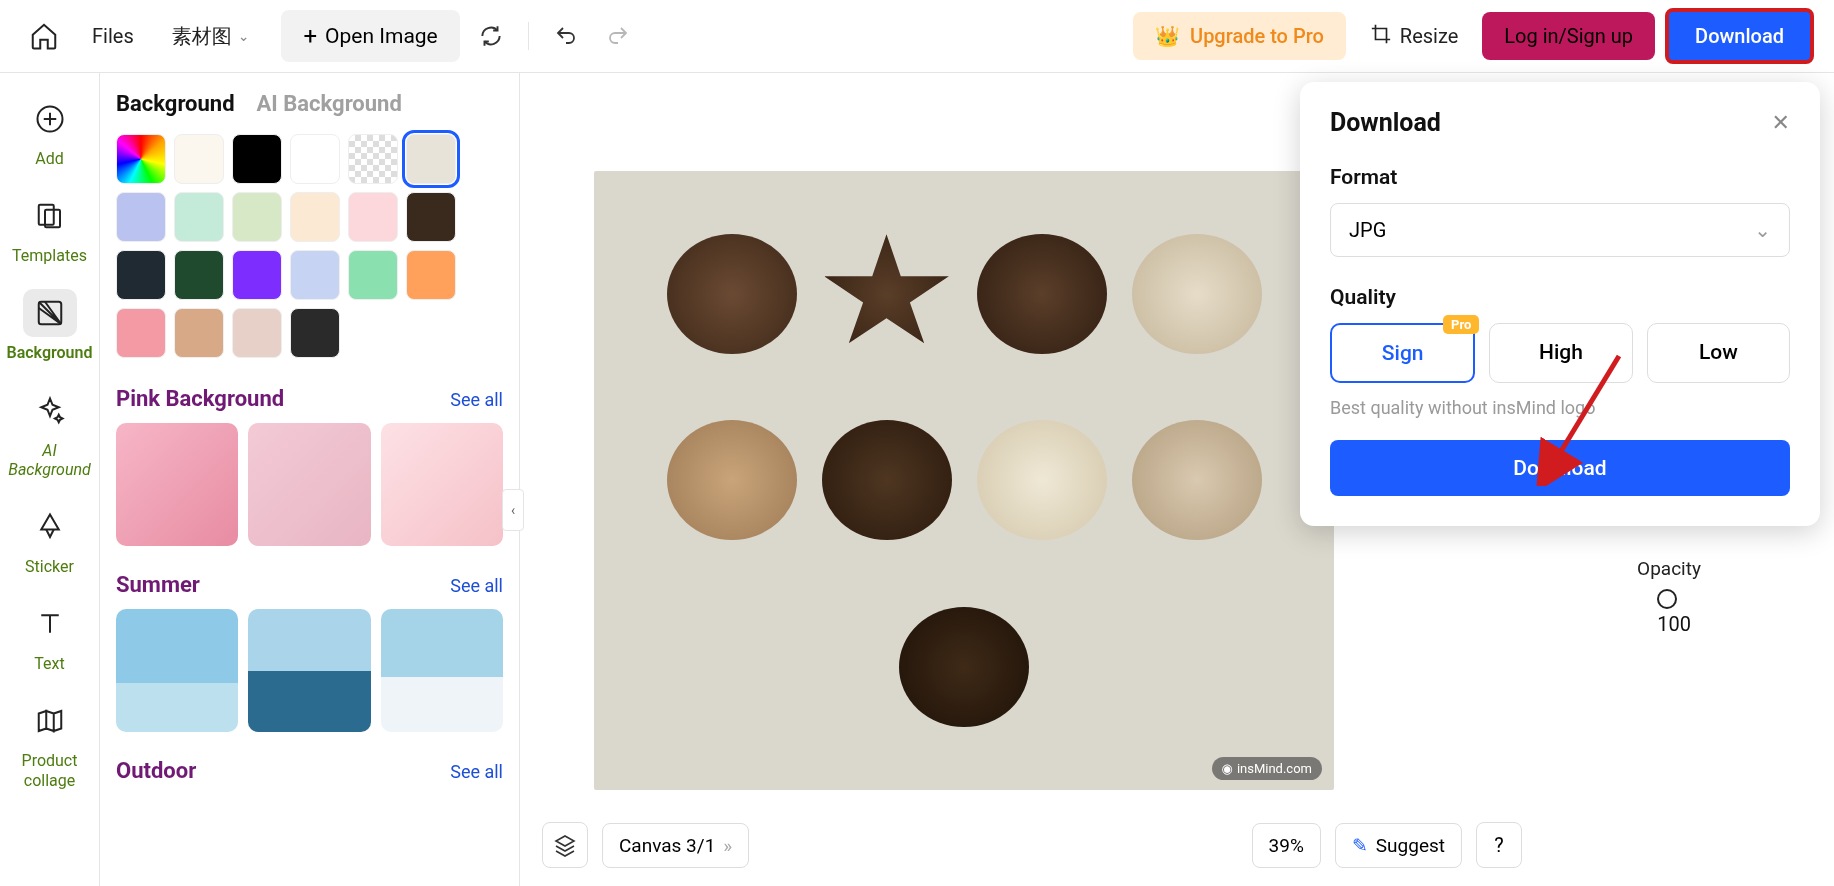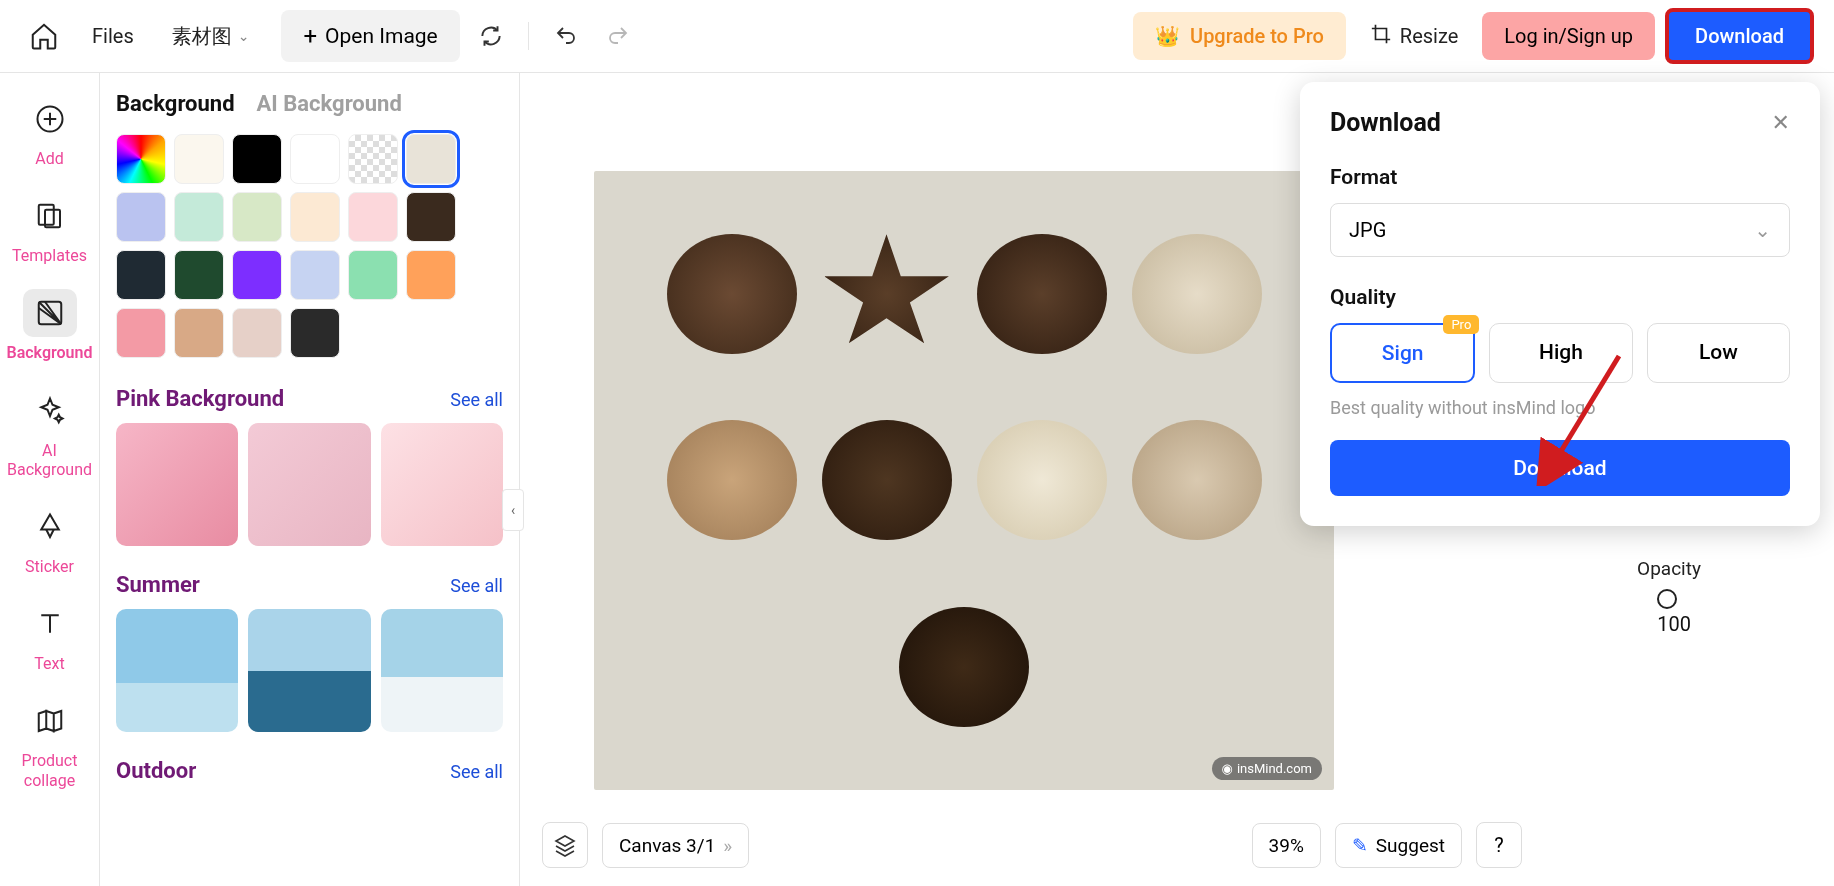"Log in/Sign up" .login-btn { background: #fca5a5 -> #be185d }
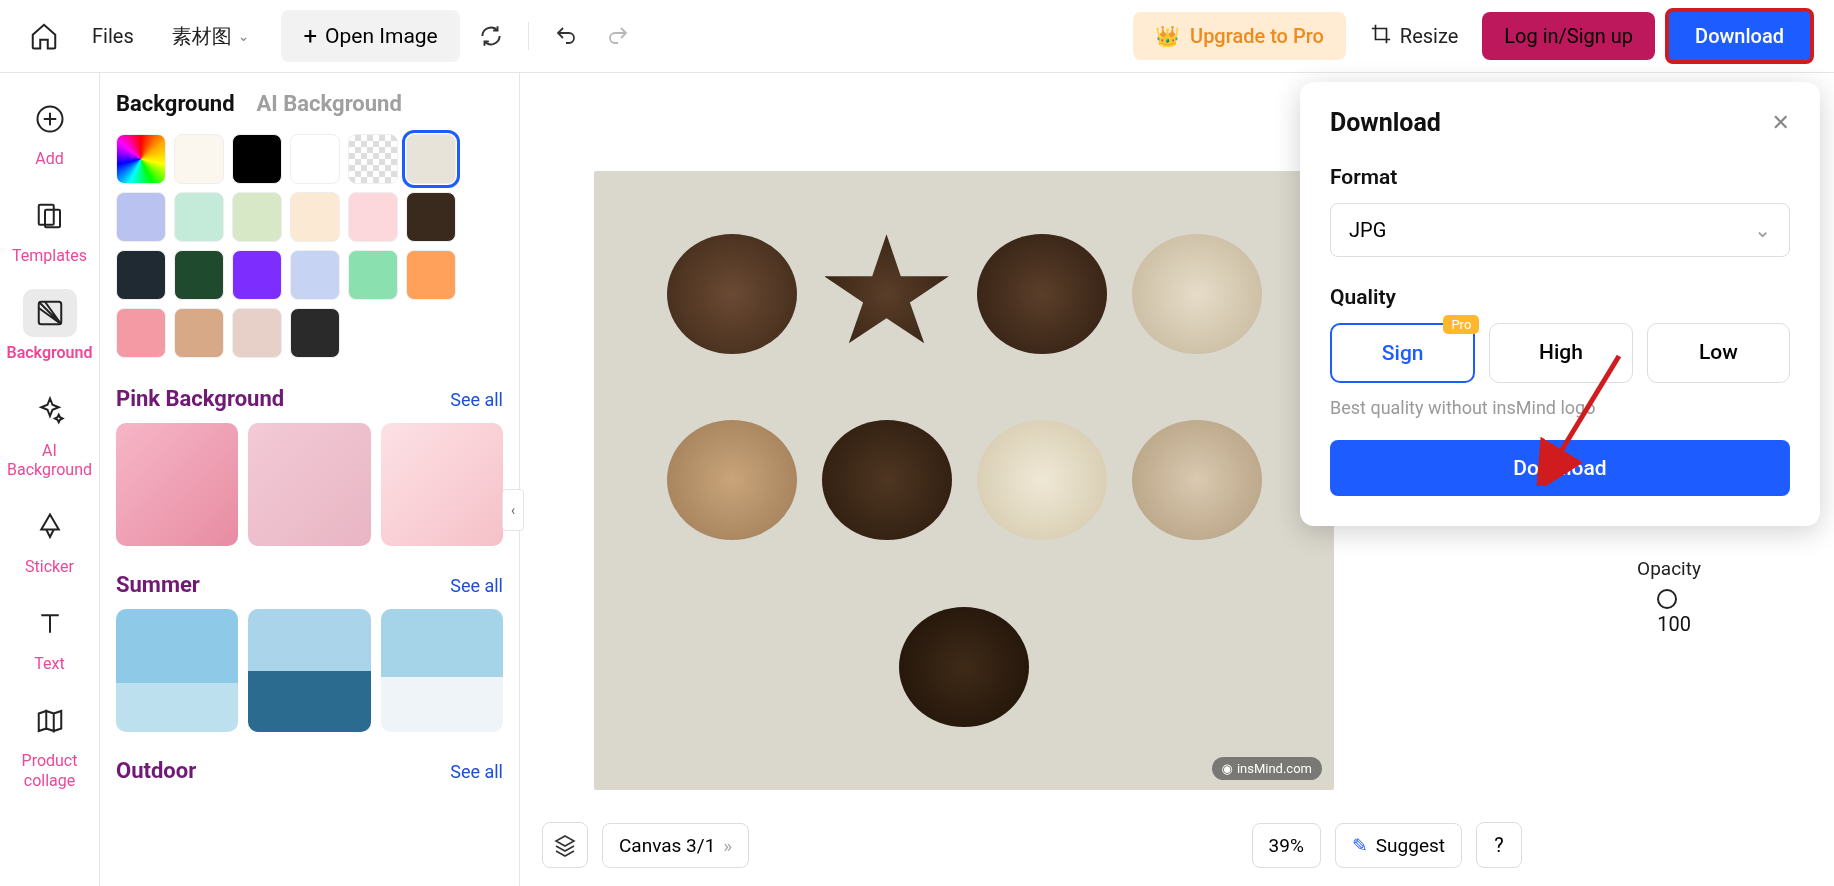"Add" .rail-item { color: #ec4899 -> #4d7c0f }
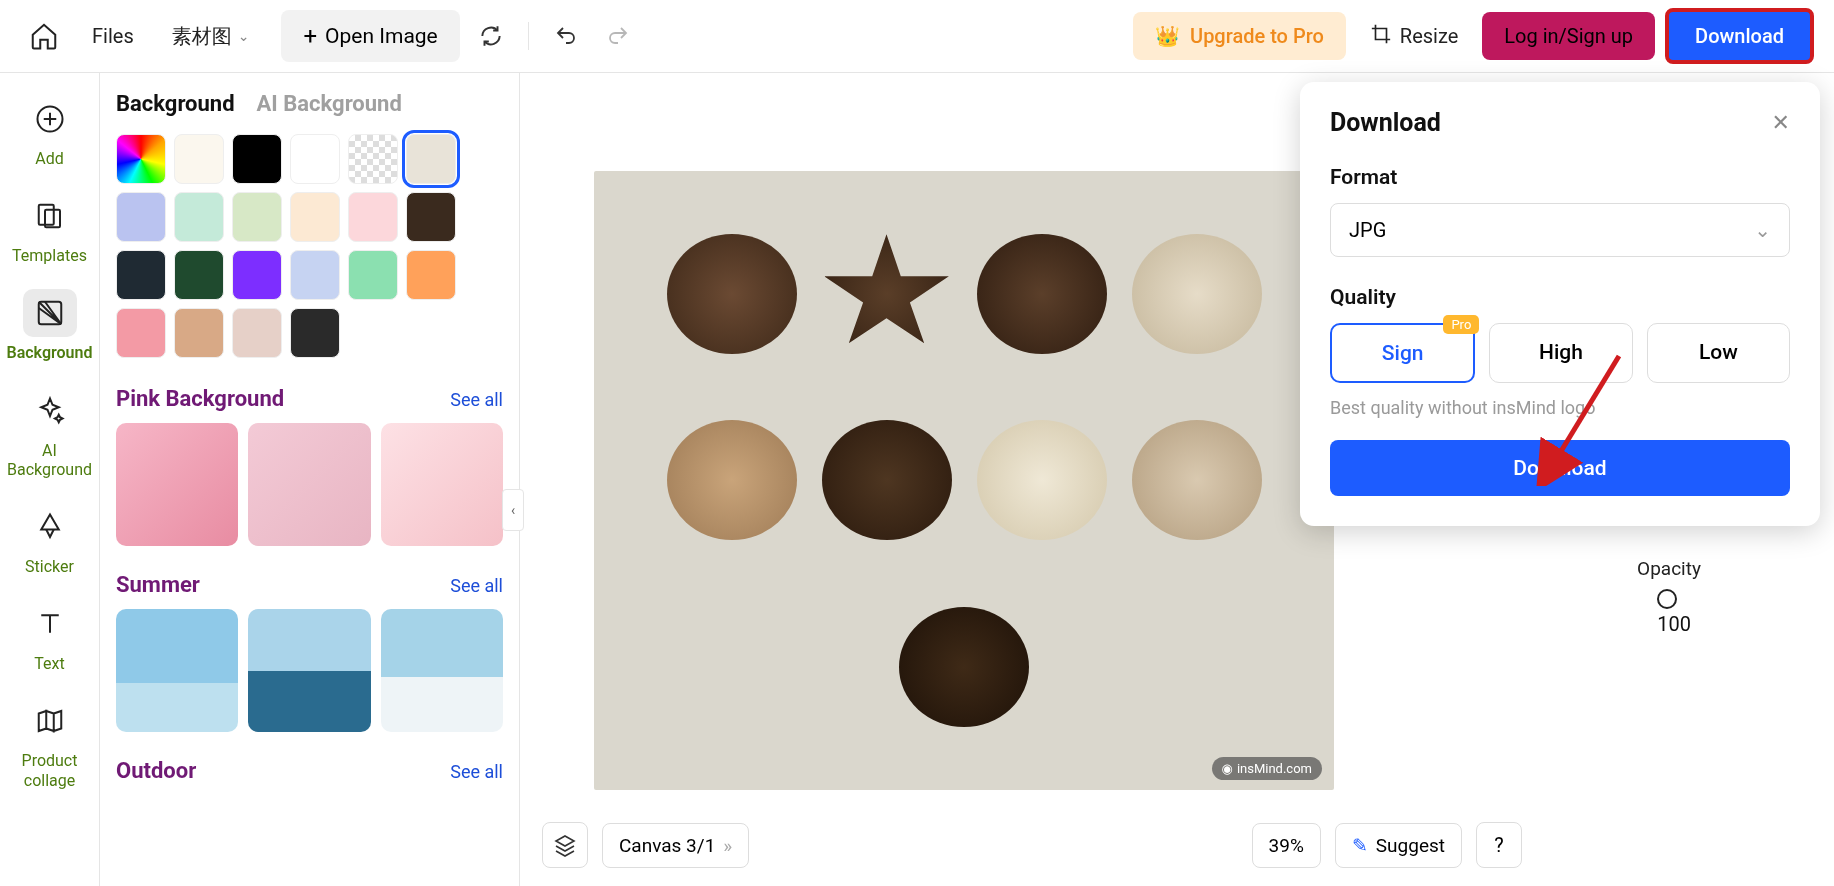"Pro" .pro-badge { font-weight: 400 -> 700 }
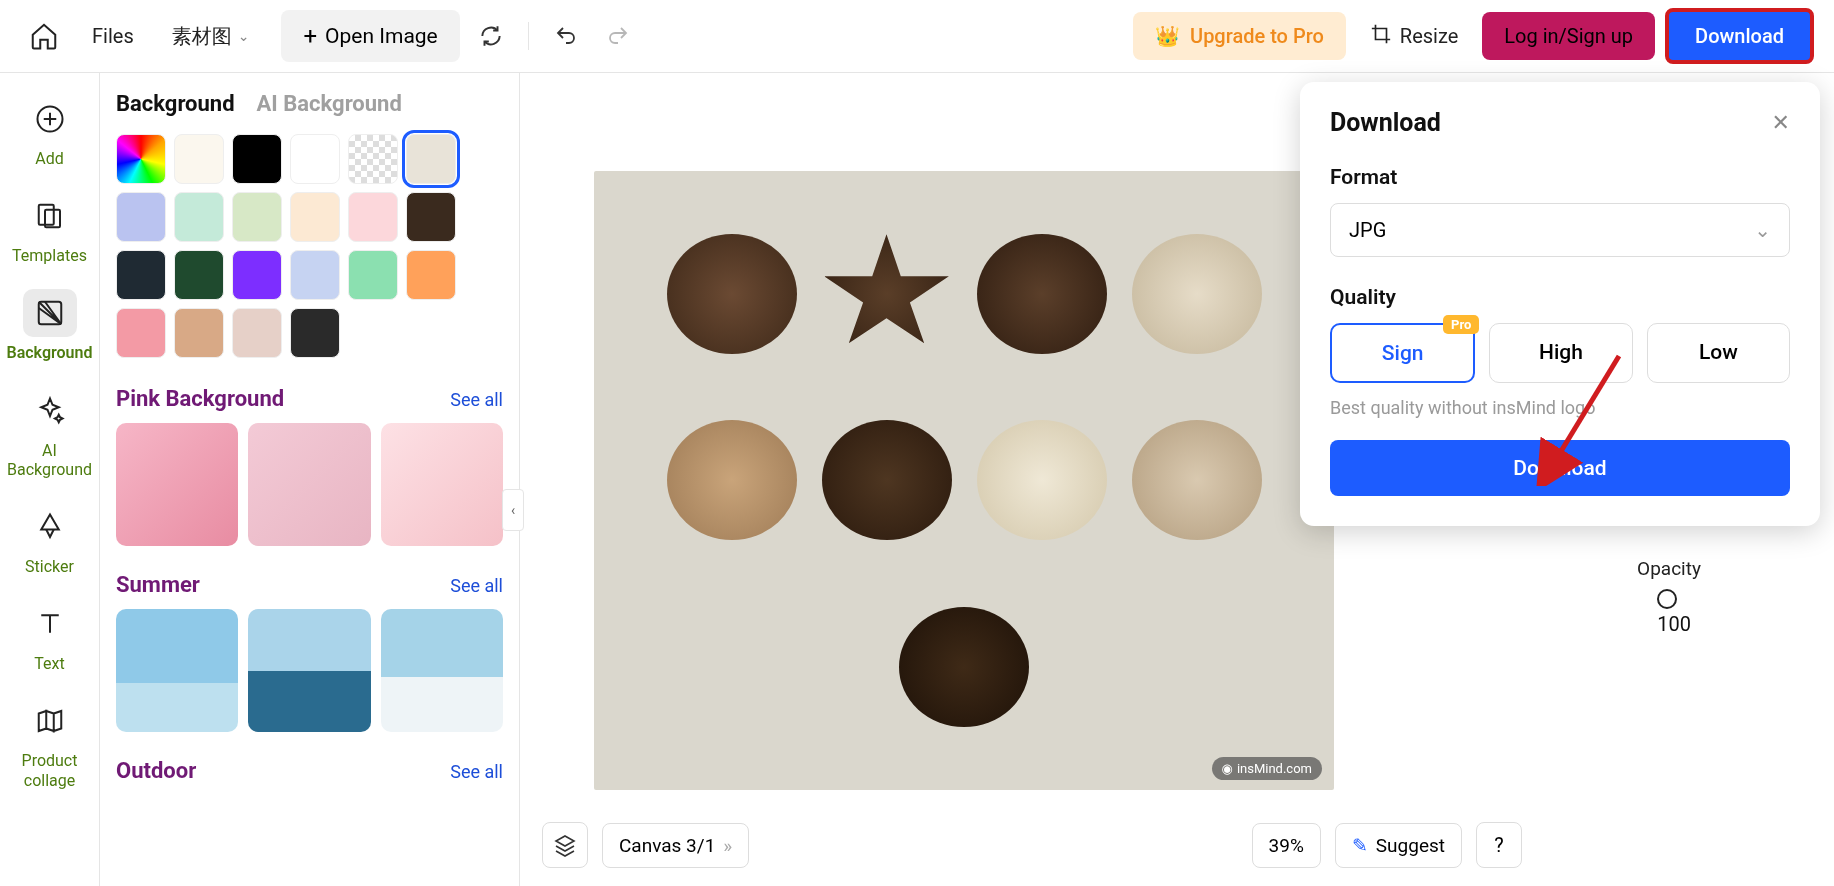"AI" span { font-style: none -> italic }
